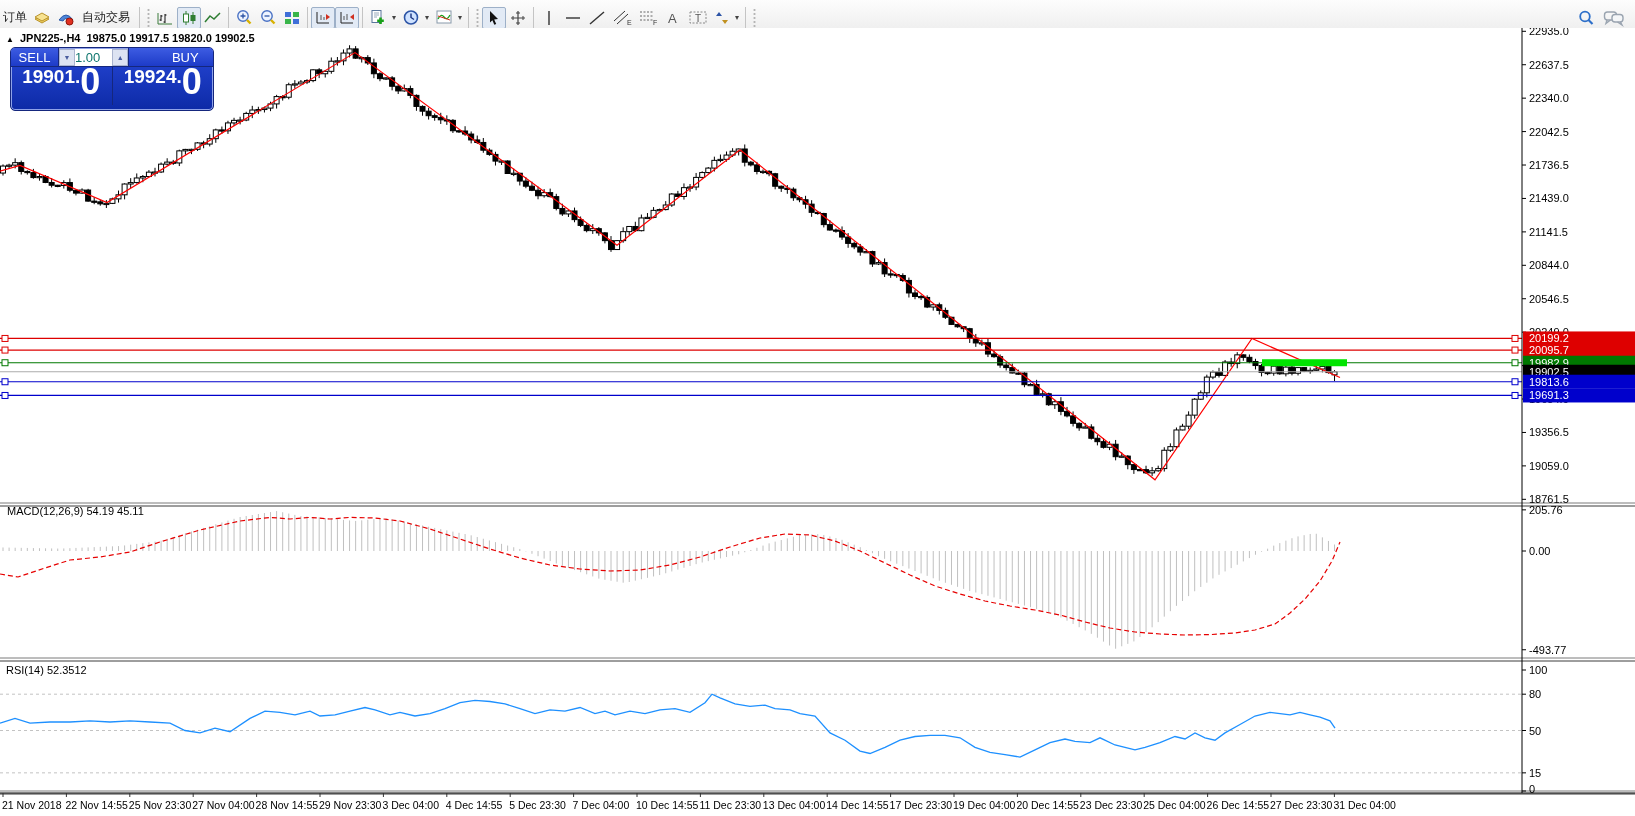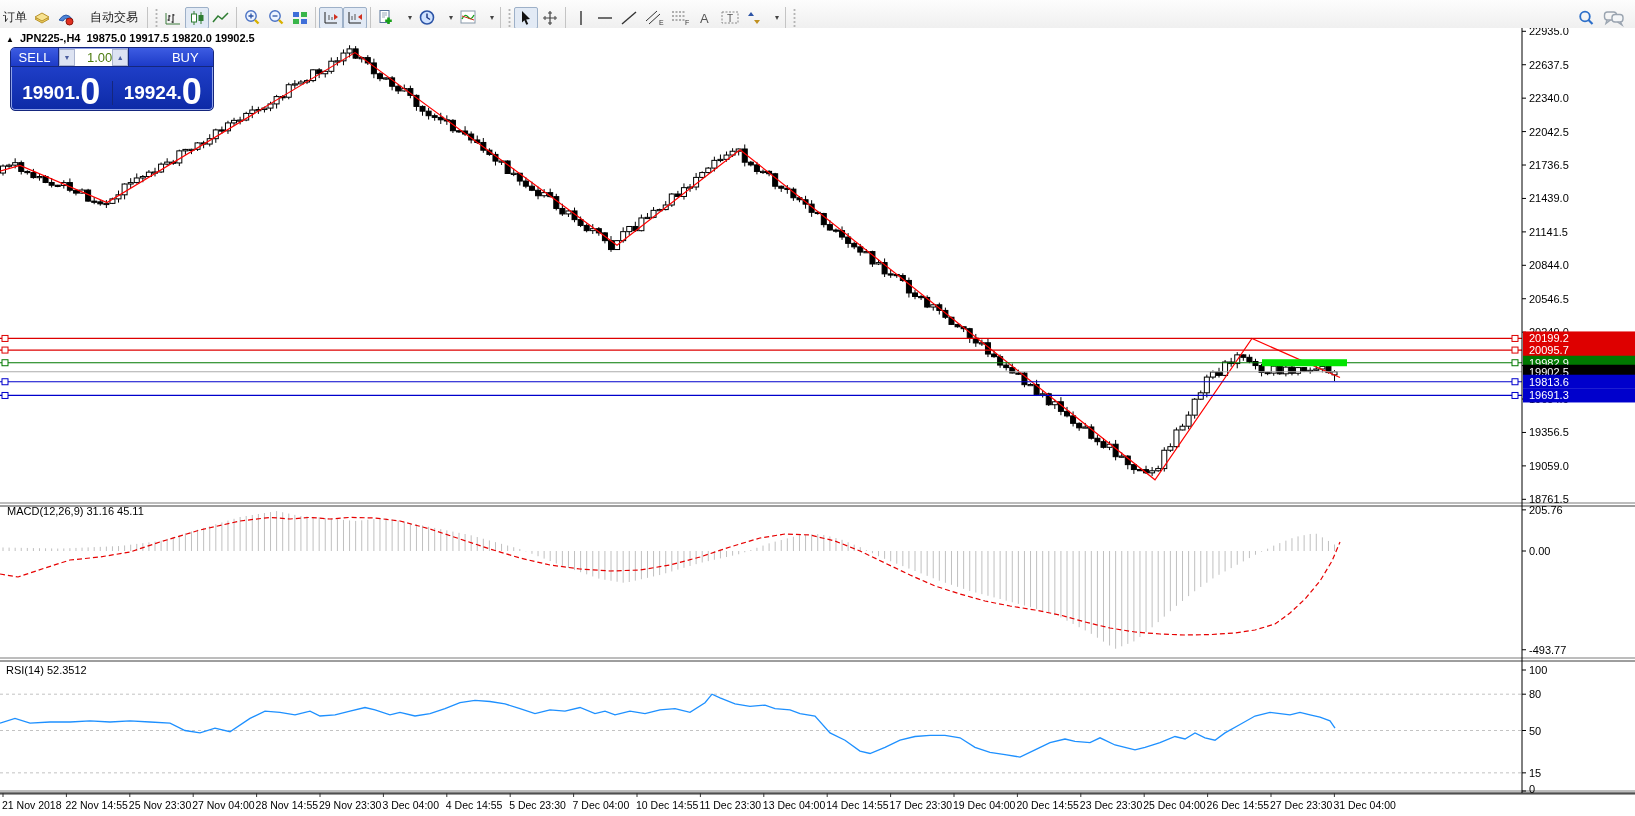"自动交易" .tbtn { gap: 12px -> 4px }
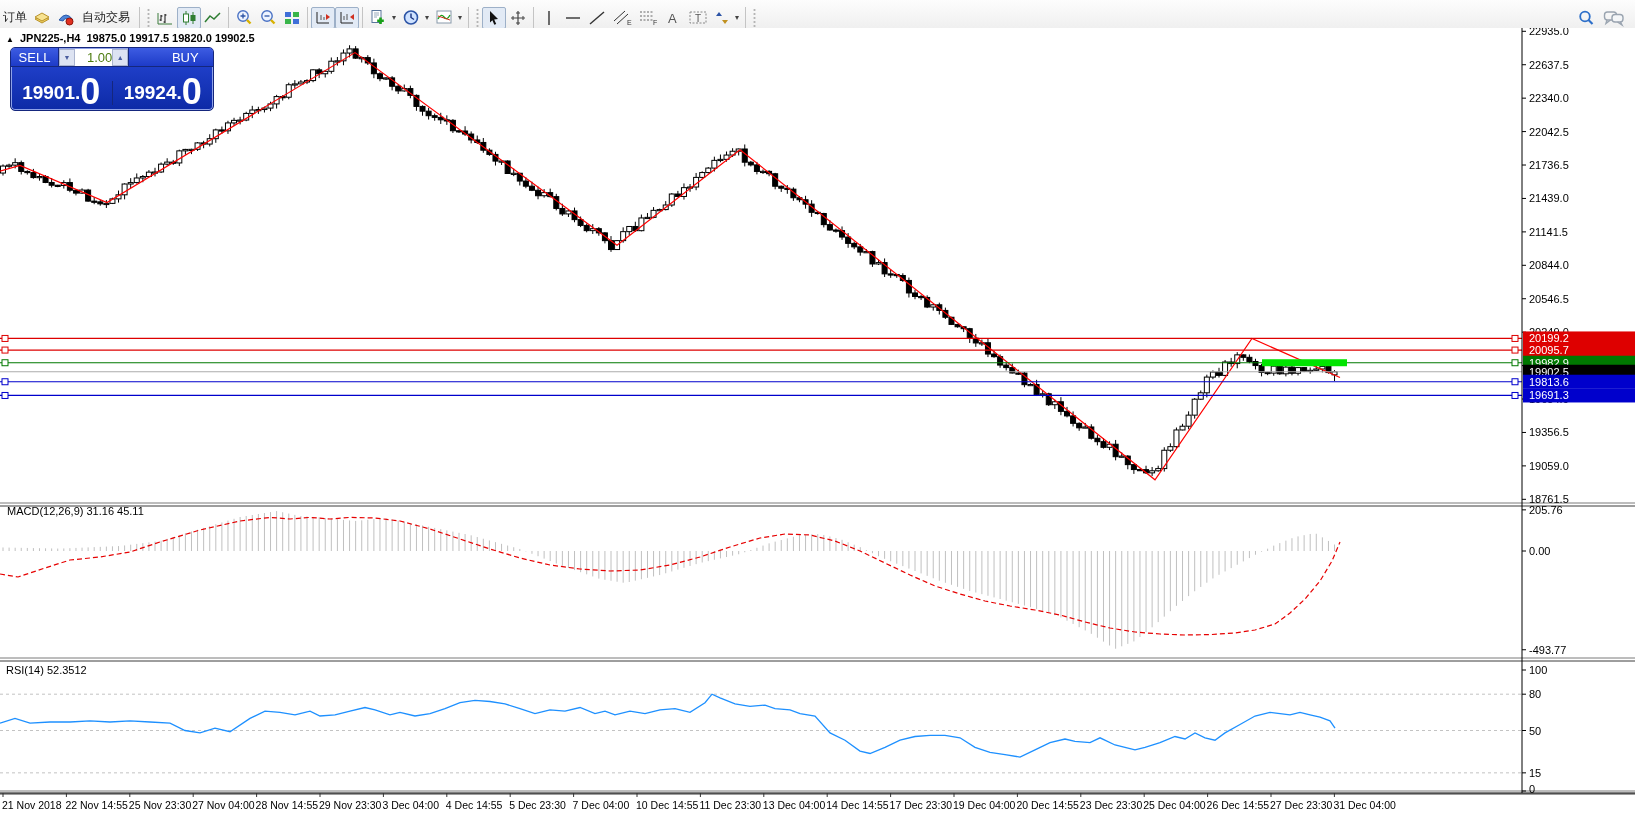"1.00" .tp-value { color: #4d7c0f -> #0f766e; margin-left: 12px -> none; padding-right: 0 -> 12px }
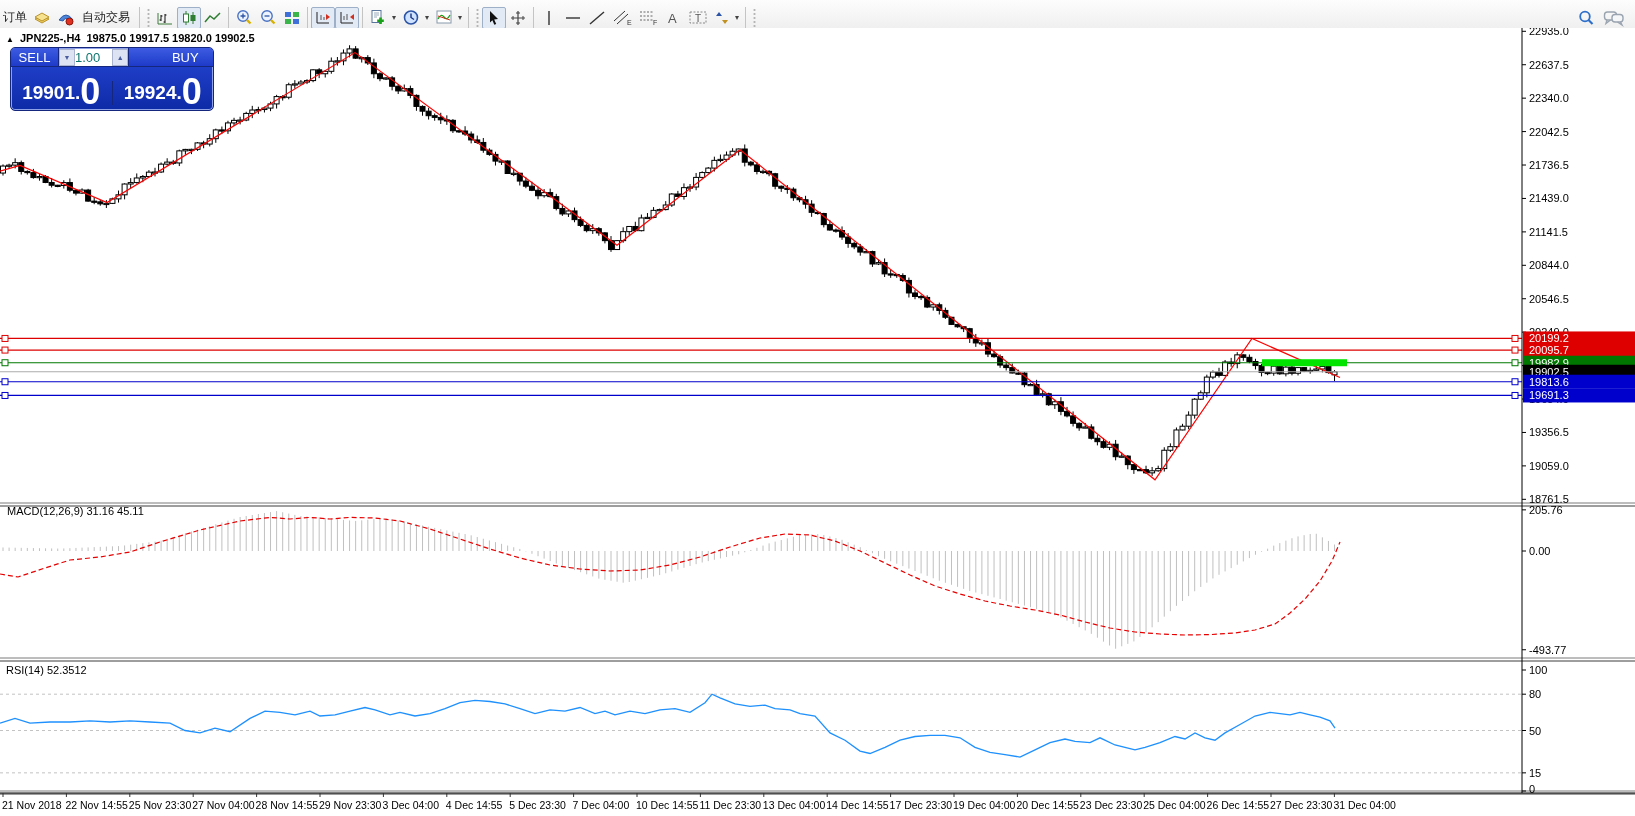"19901." .tp-price { align-items: center -> flex-start; margin-top: 14px -> none }
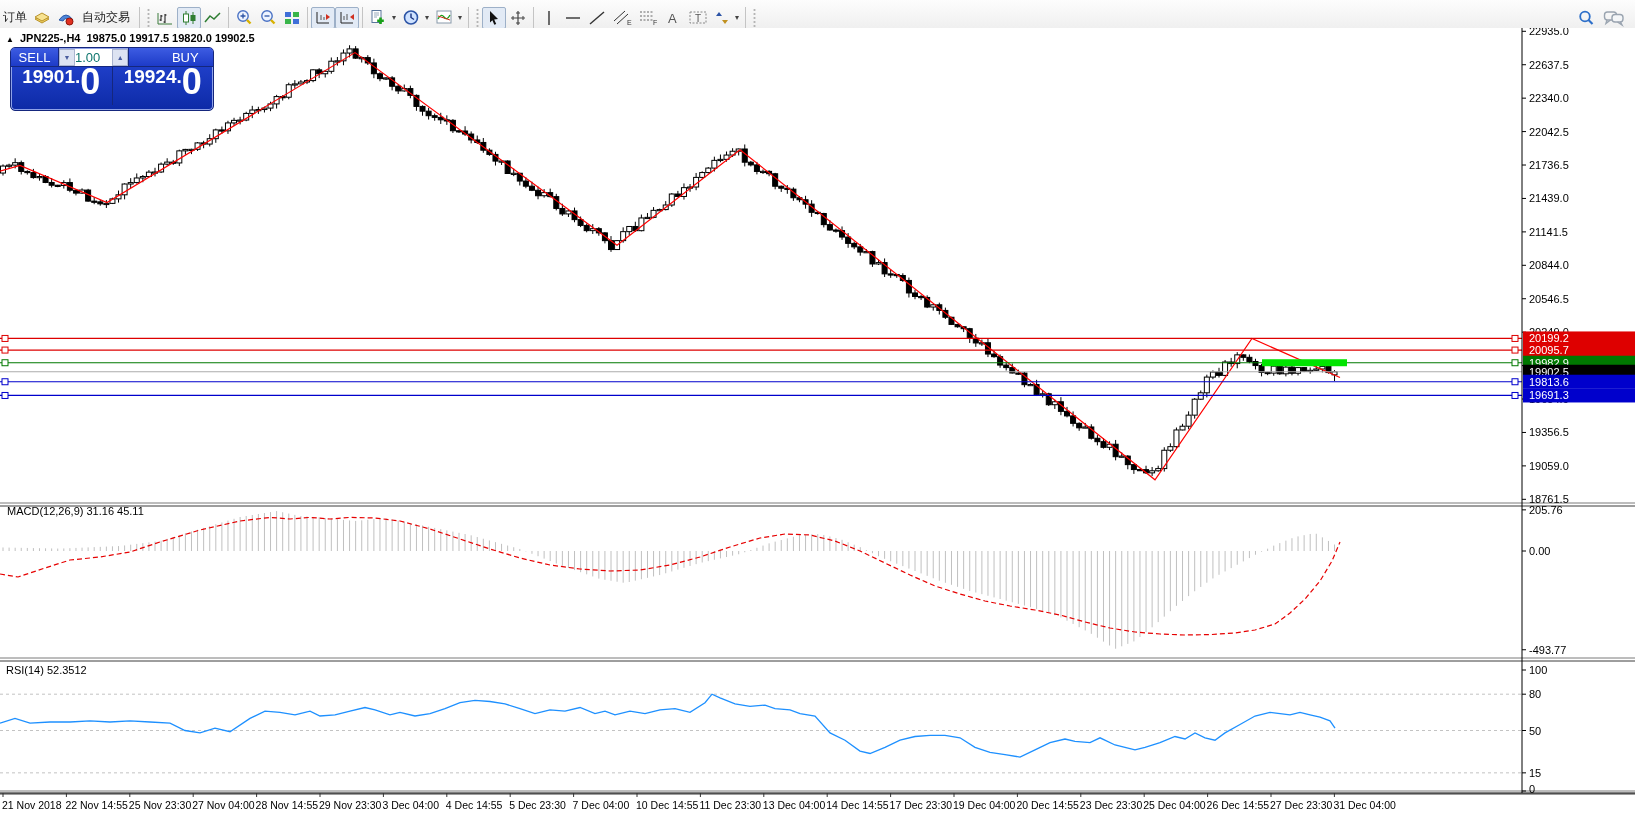"MACD(12,26,9) 31.16 45.11" div.pane-label { text: 31.16 -> 54.19 }
